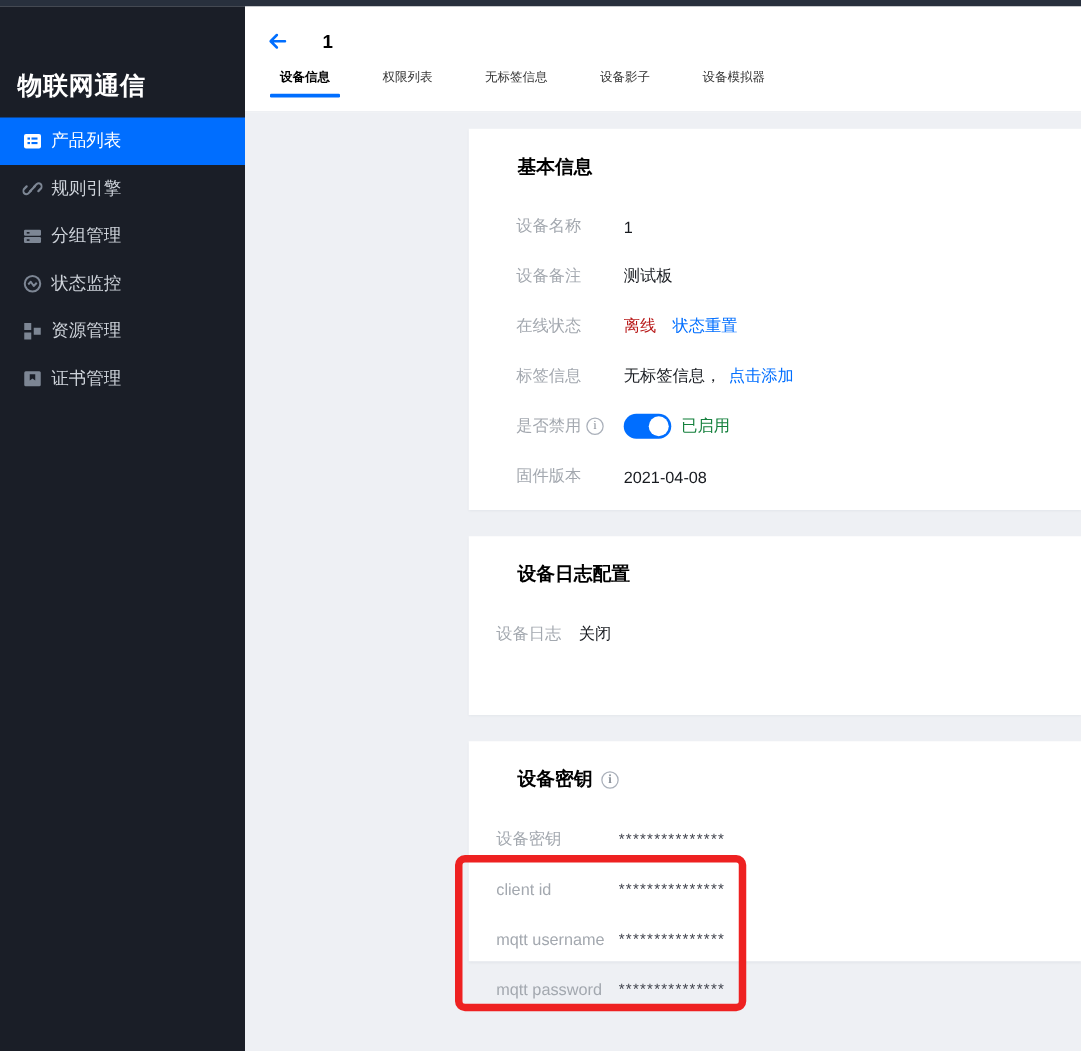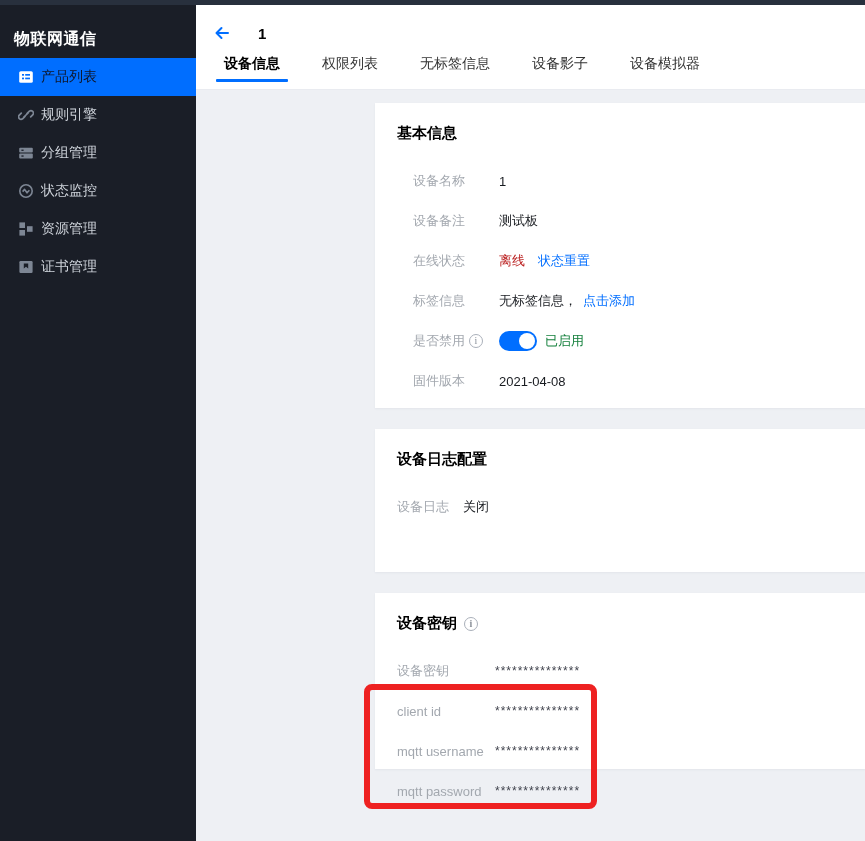"物联网通信" .sidebar-title { font-size: 16px -> 20px; margin-top: none -> 36px; padding: 24px 0 0 14px -> 14px 0 0 14px }
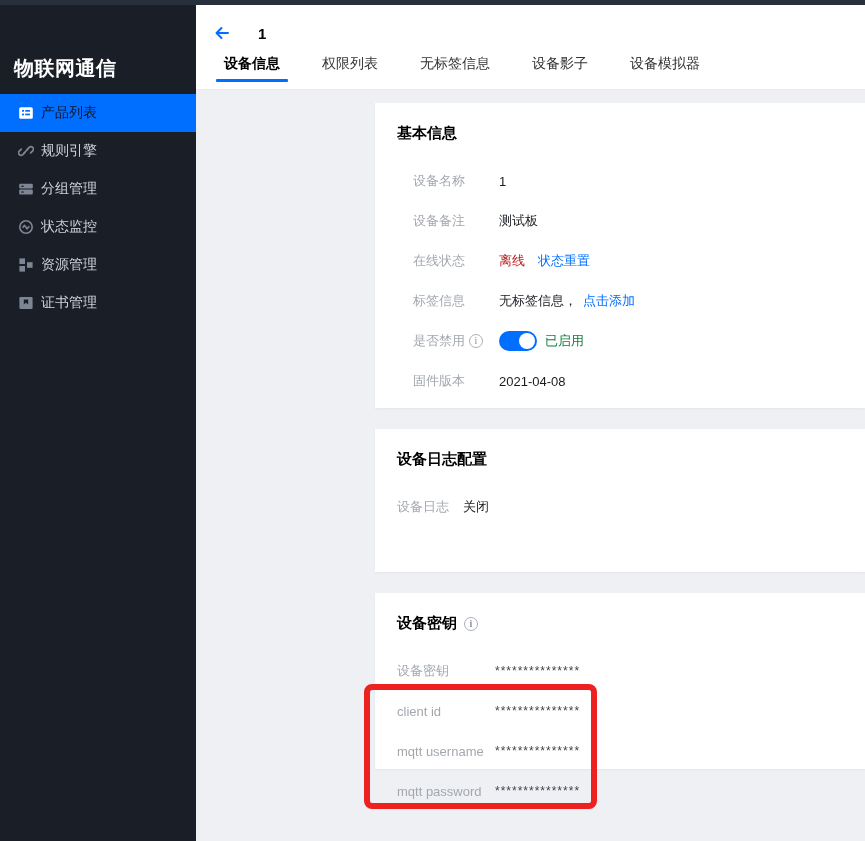"设备信息" .tab { font-size: 14px -> 10px }
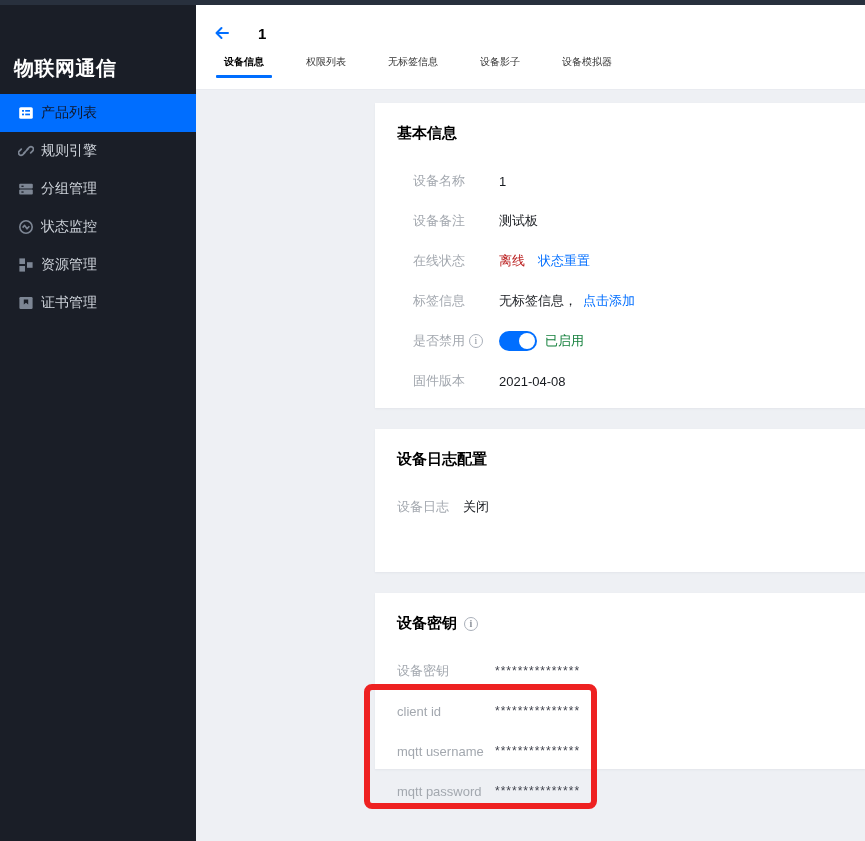"产品列表" .nav-item.active { color: #0f172a -> #ffffff }
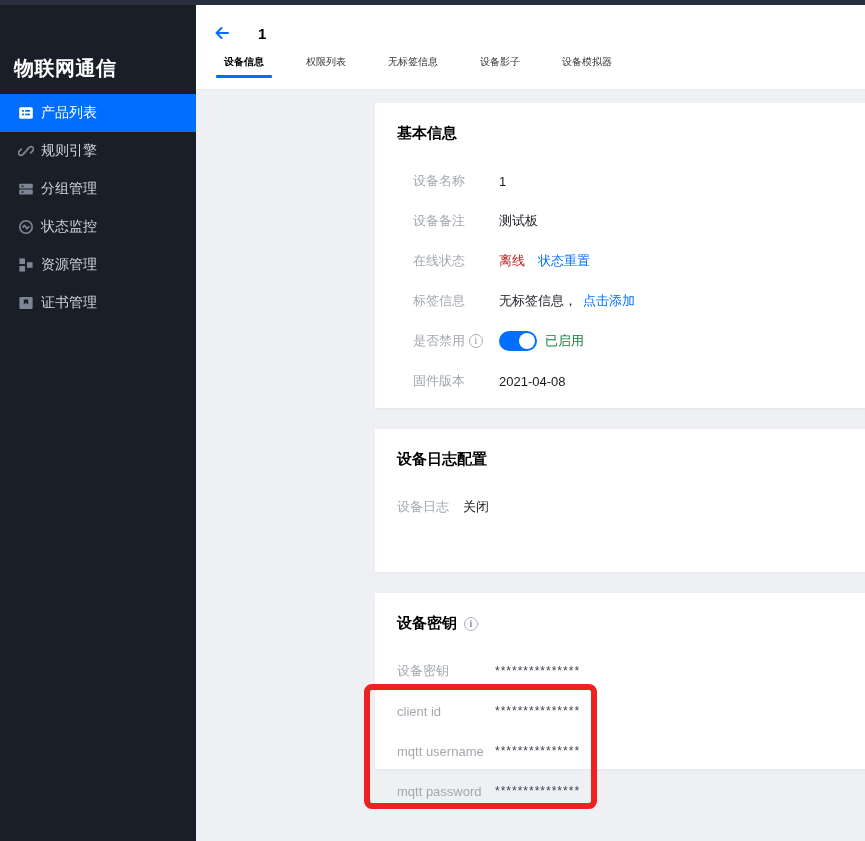"基本信息" .card-title { margin-left: none -> 17px }
